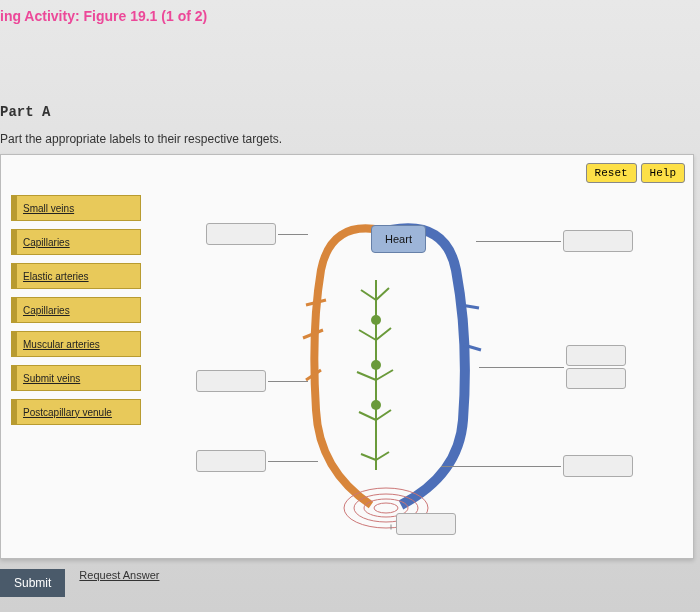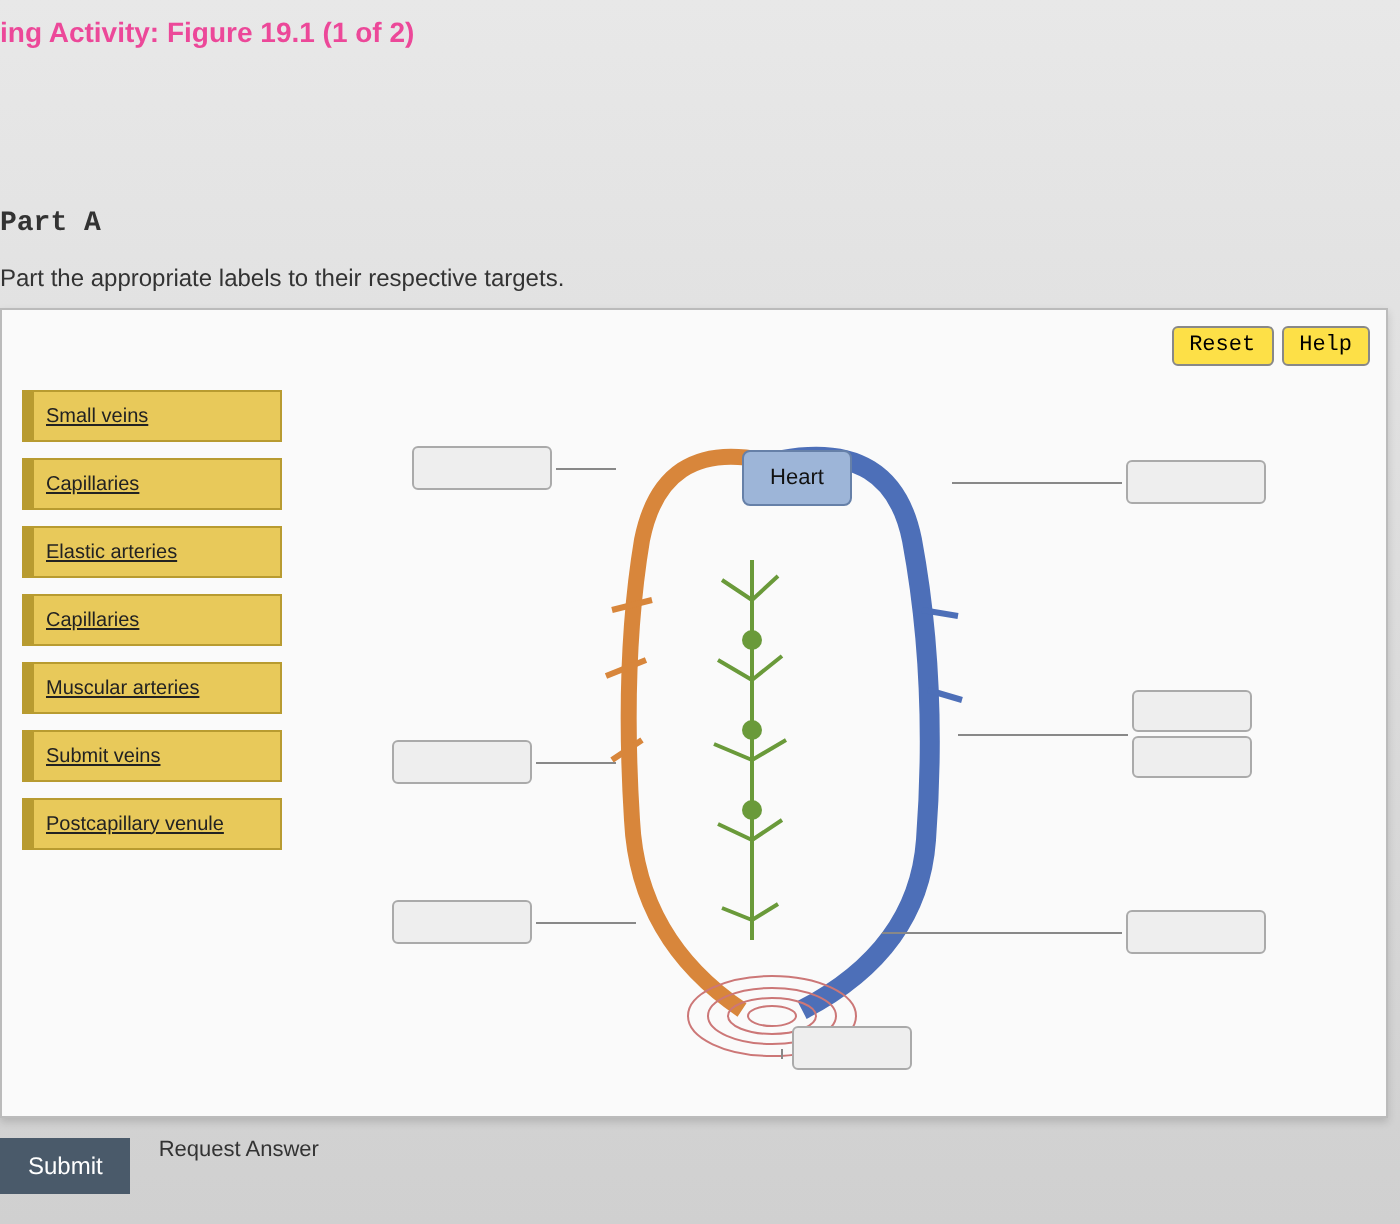"Request Answer" .request-link { text-decoration: none -> underline }
